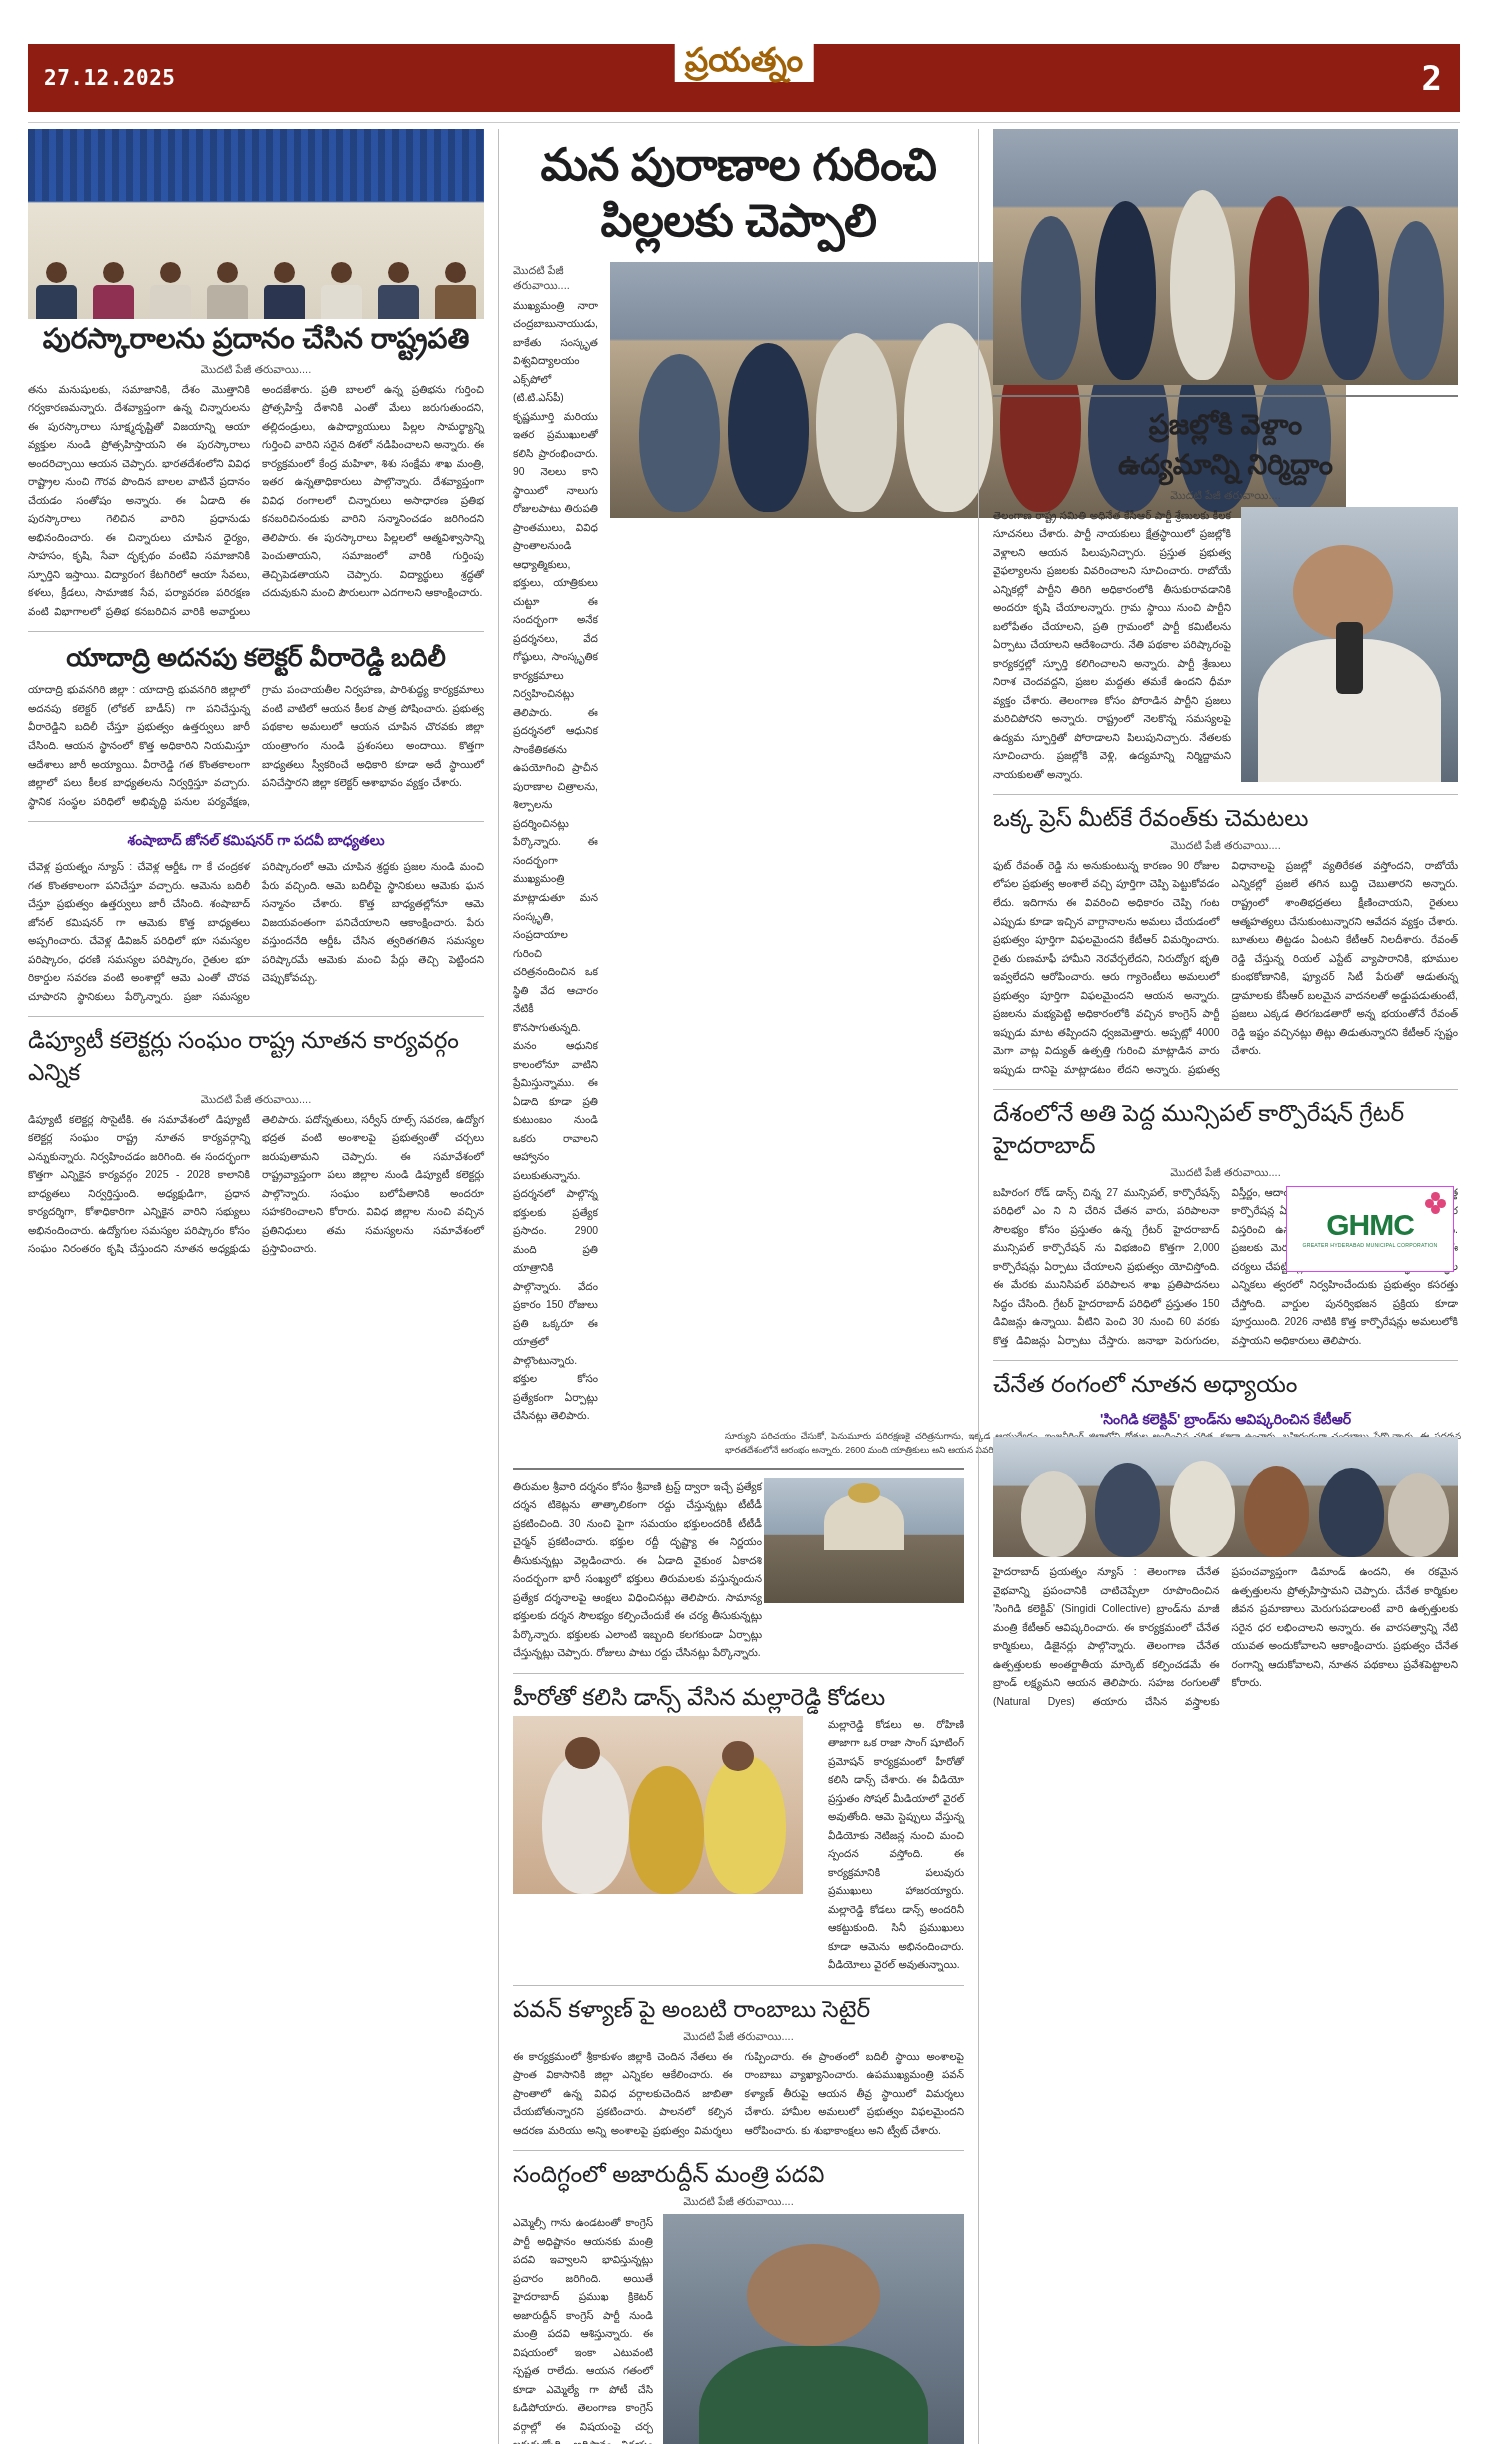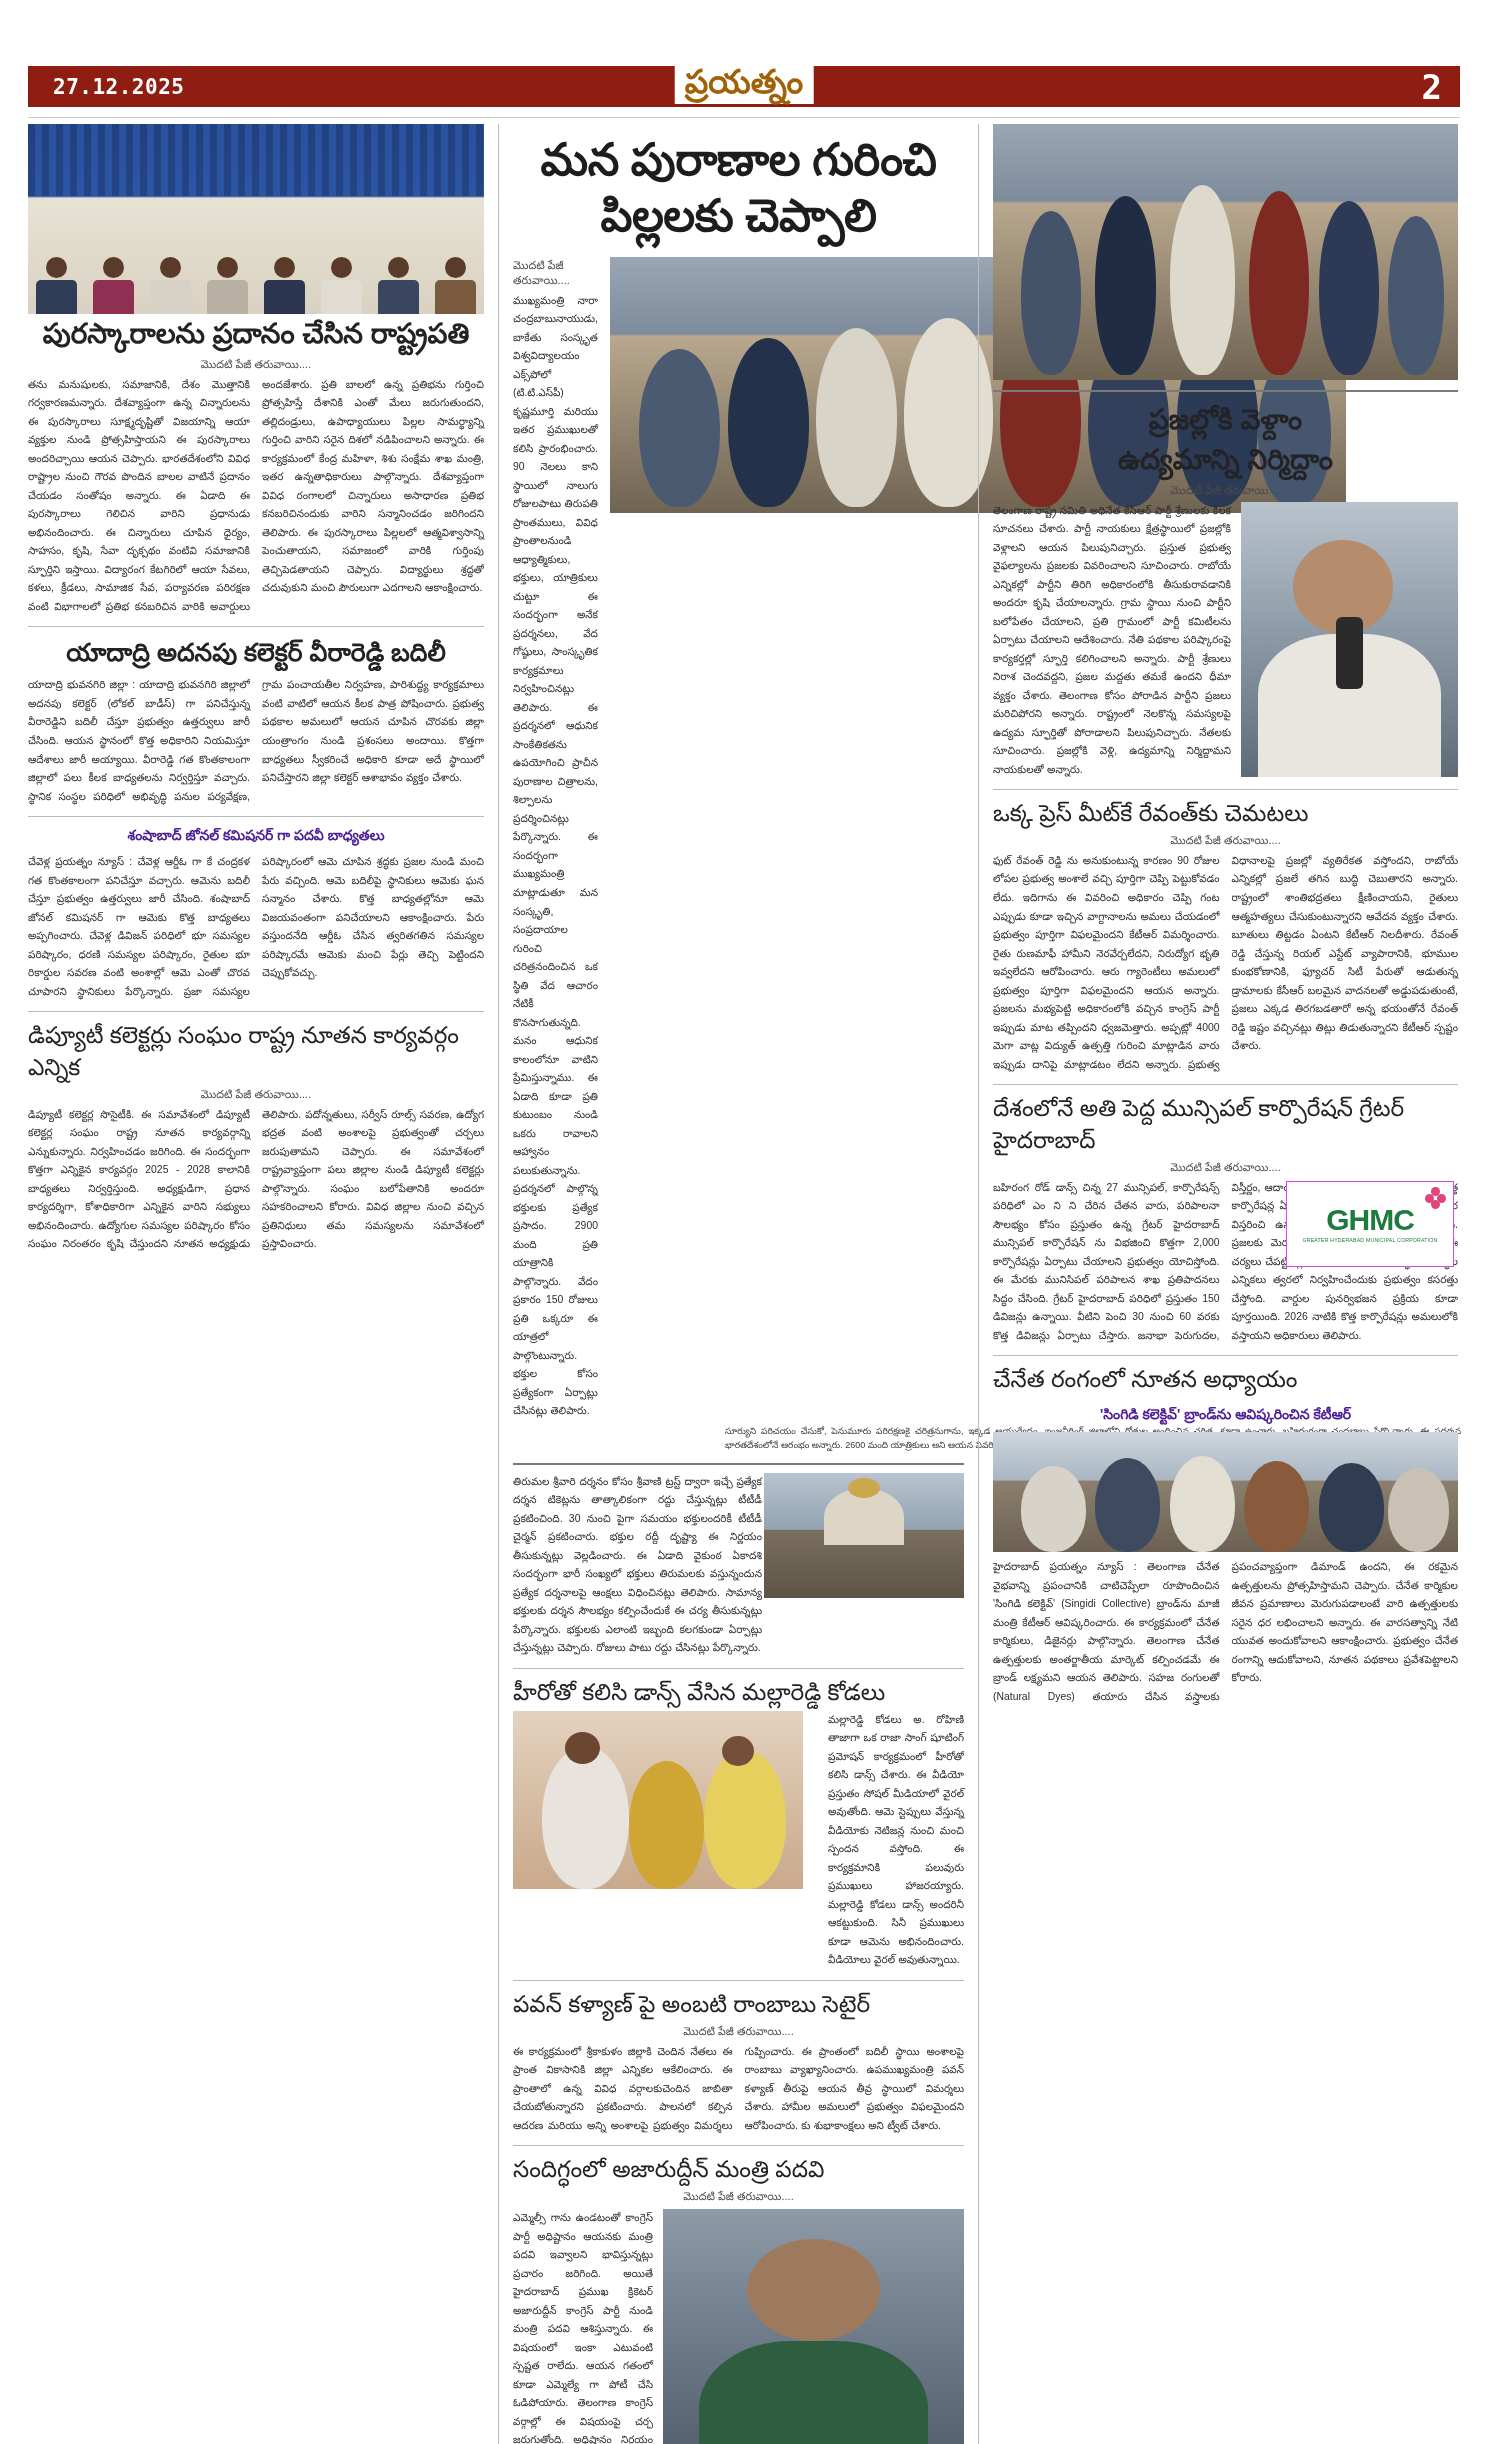"27.12.2025" .masthead { height: 41px -> 68px; margin-top: 66px -> 44px; padding-left: 9px -> none }
